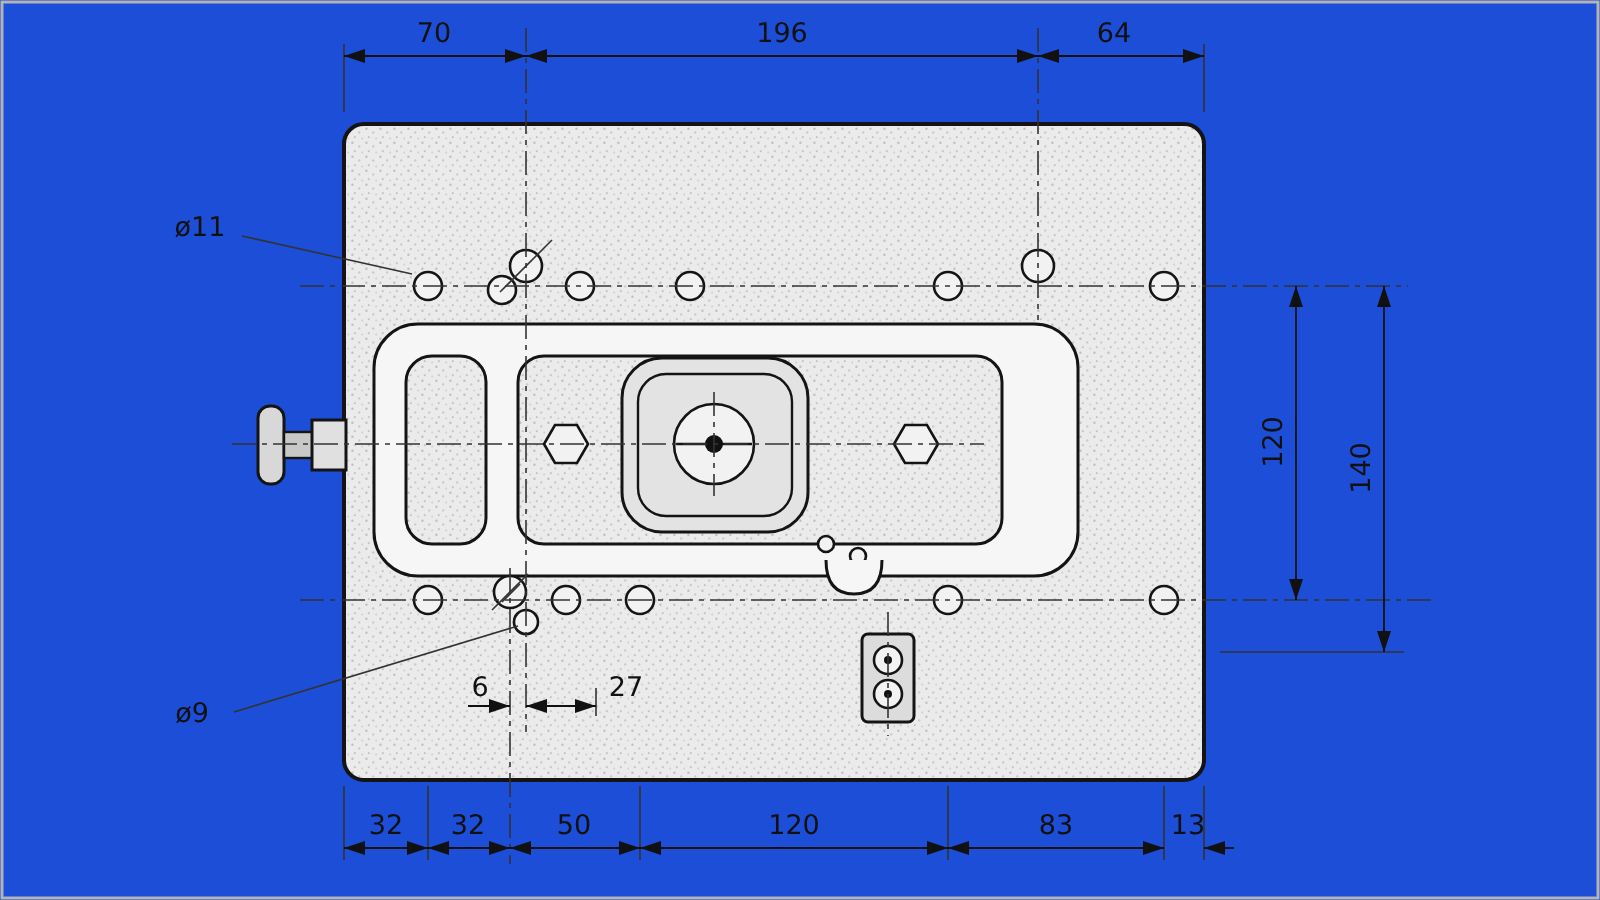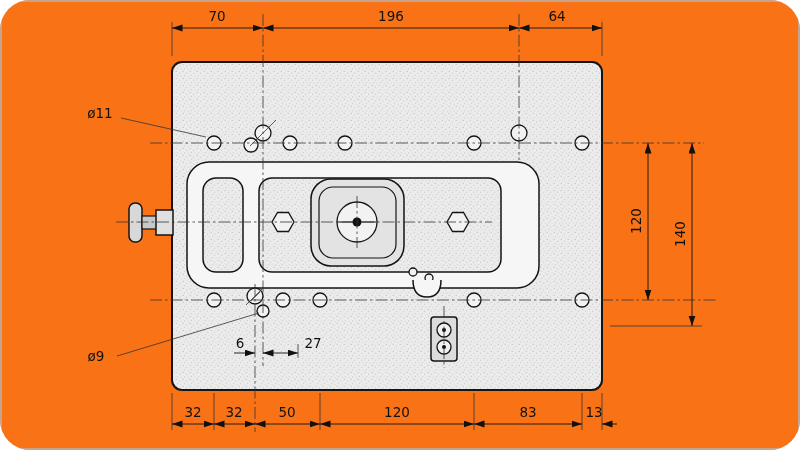"70" .stage { background: #f97316 -> #1d4ed8; border-radius: 30px -> none }
